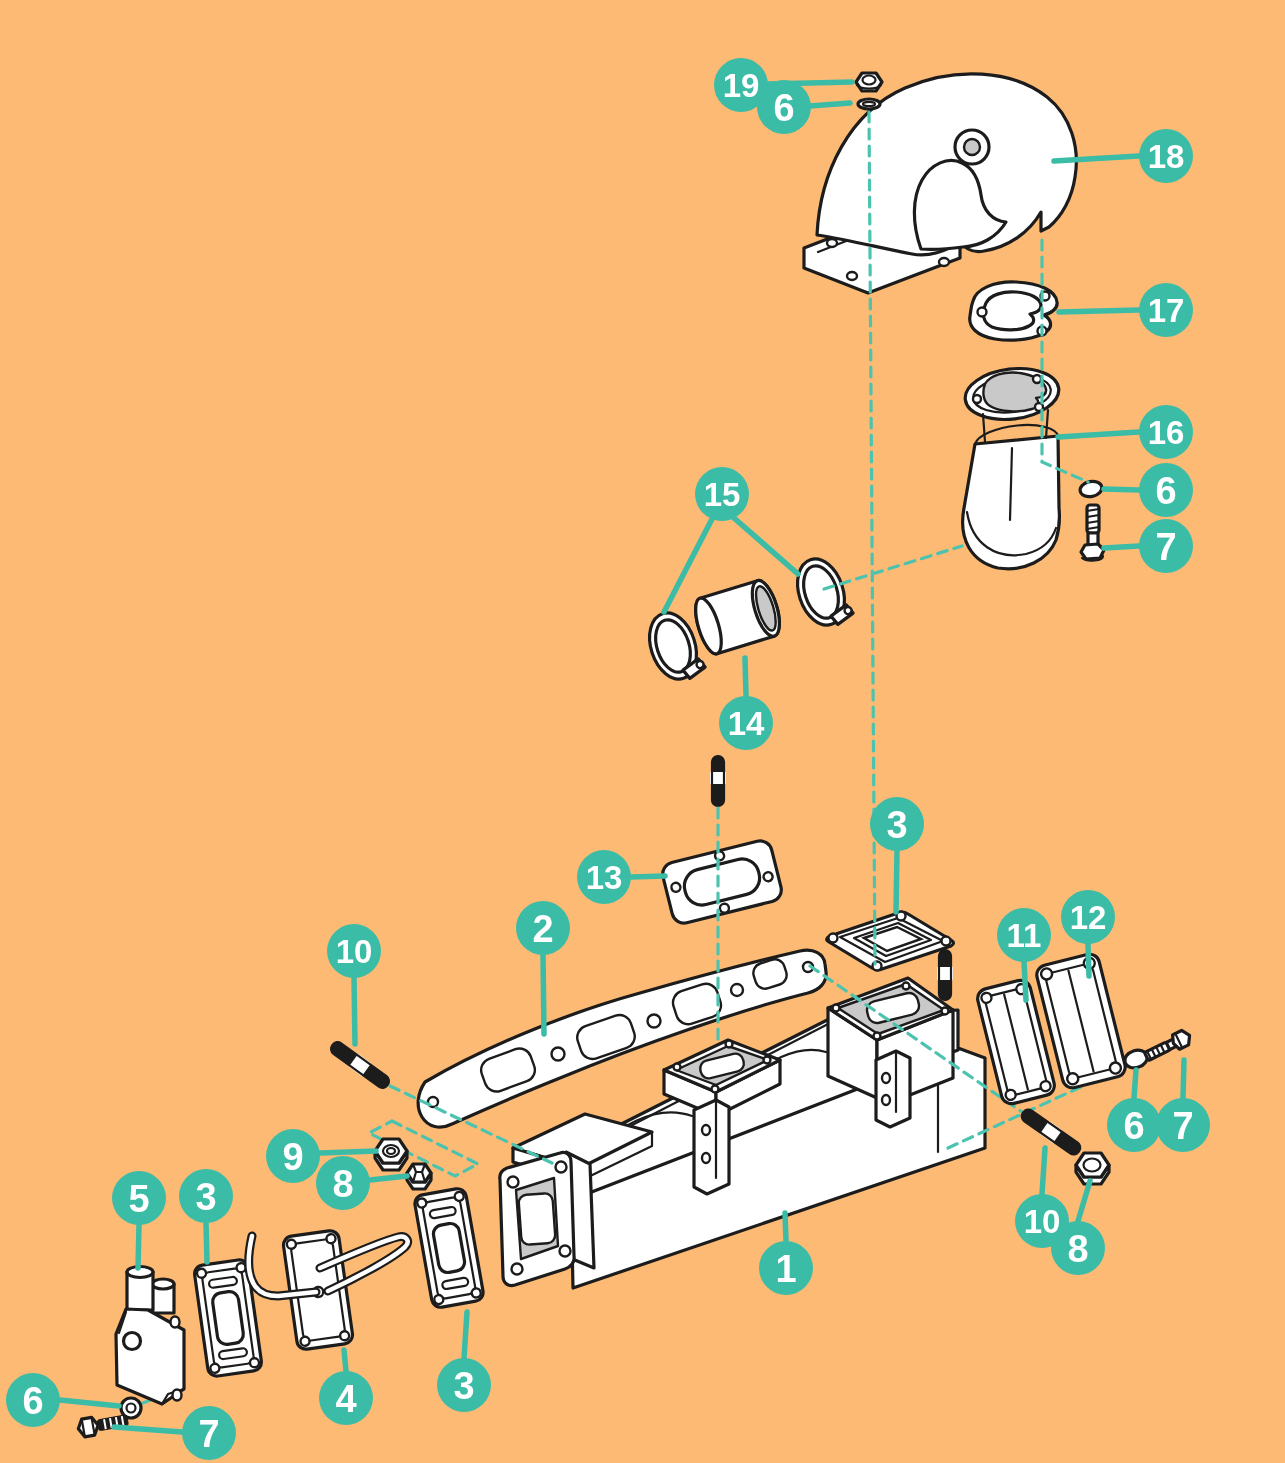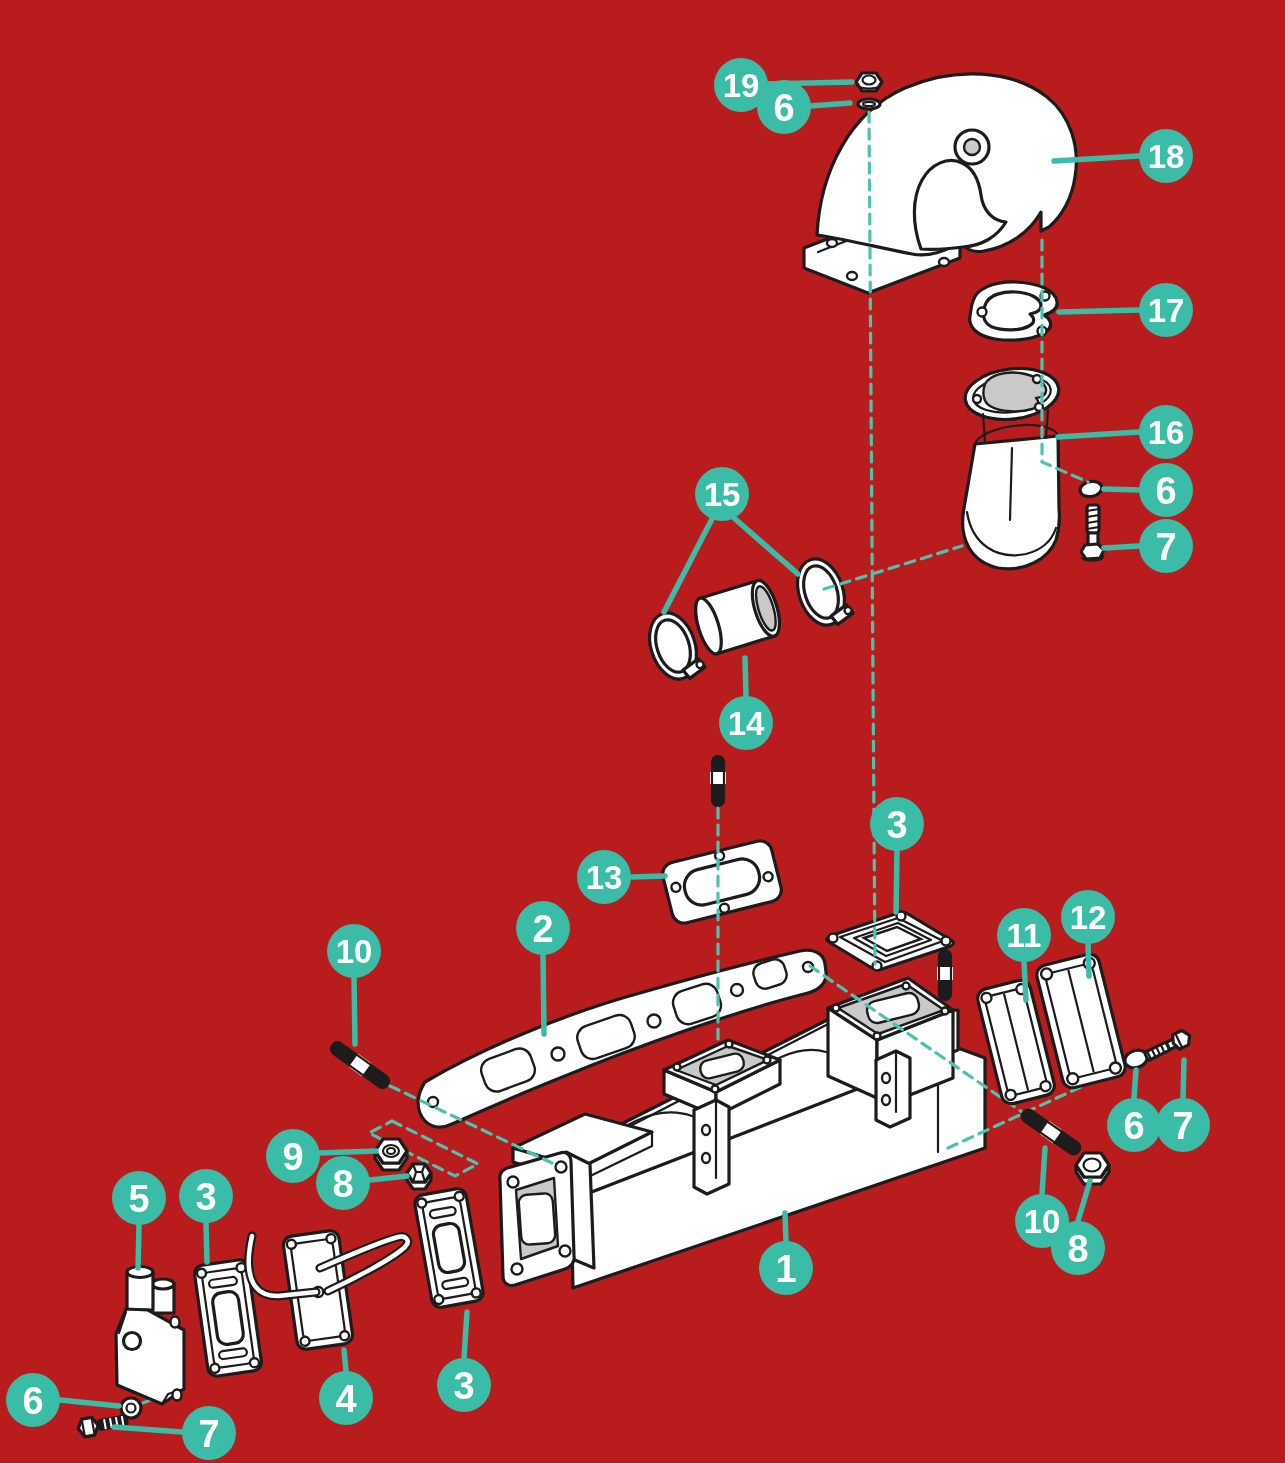"19" #stage-wrap { background: #b91c1c -> #fdba74 }
